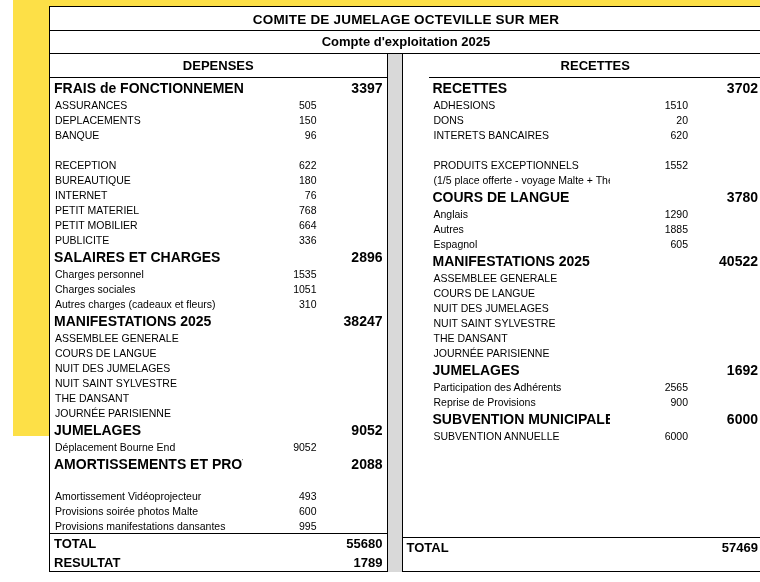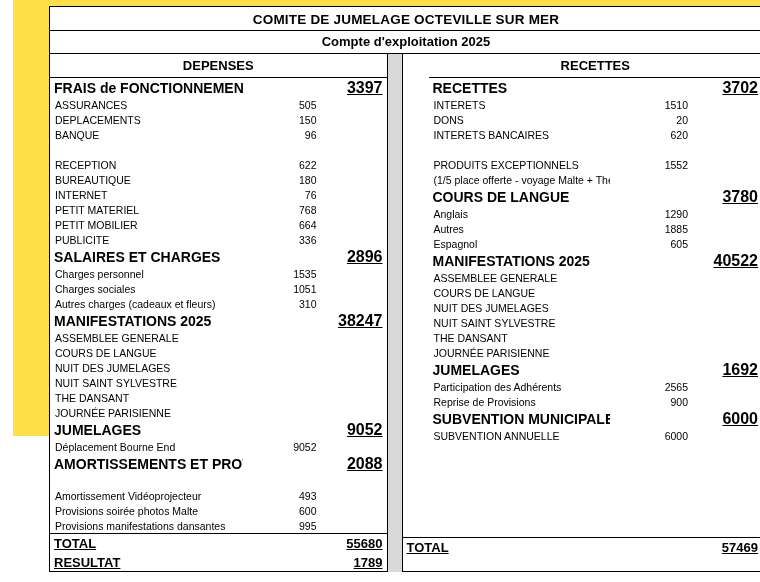"3397" tr.section td.c-right { font-size: 16px -> 14px; text-decoration: underline -> none }
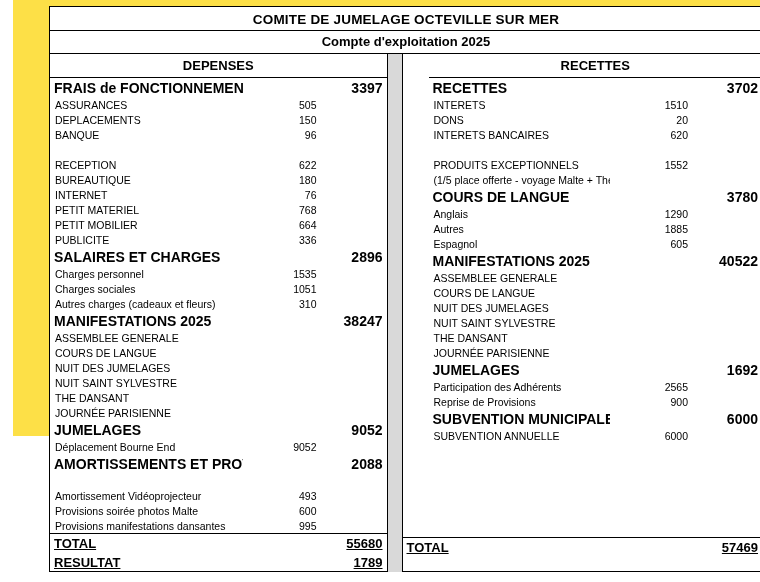"INTERETS" td.c-label { text: INTERETS -> ADHESIONS }
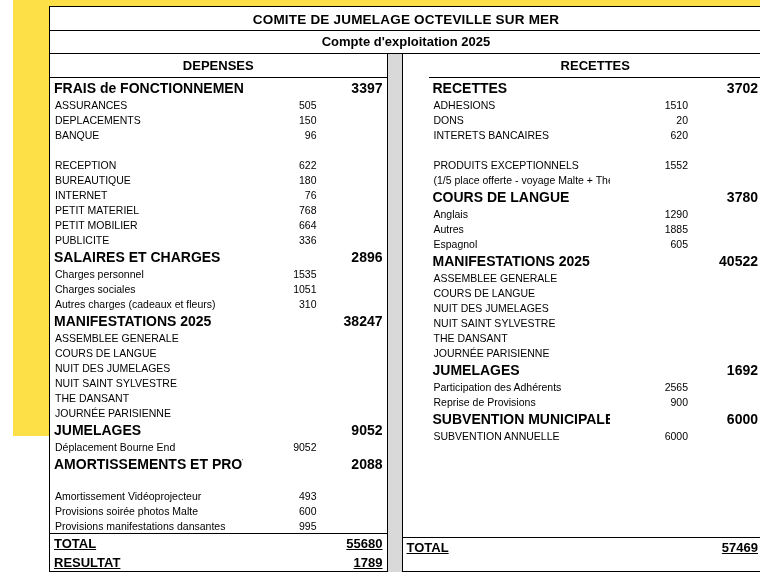"TOTAL" tr.total td { text-decoration: underline -> none }
